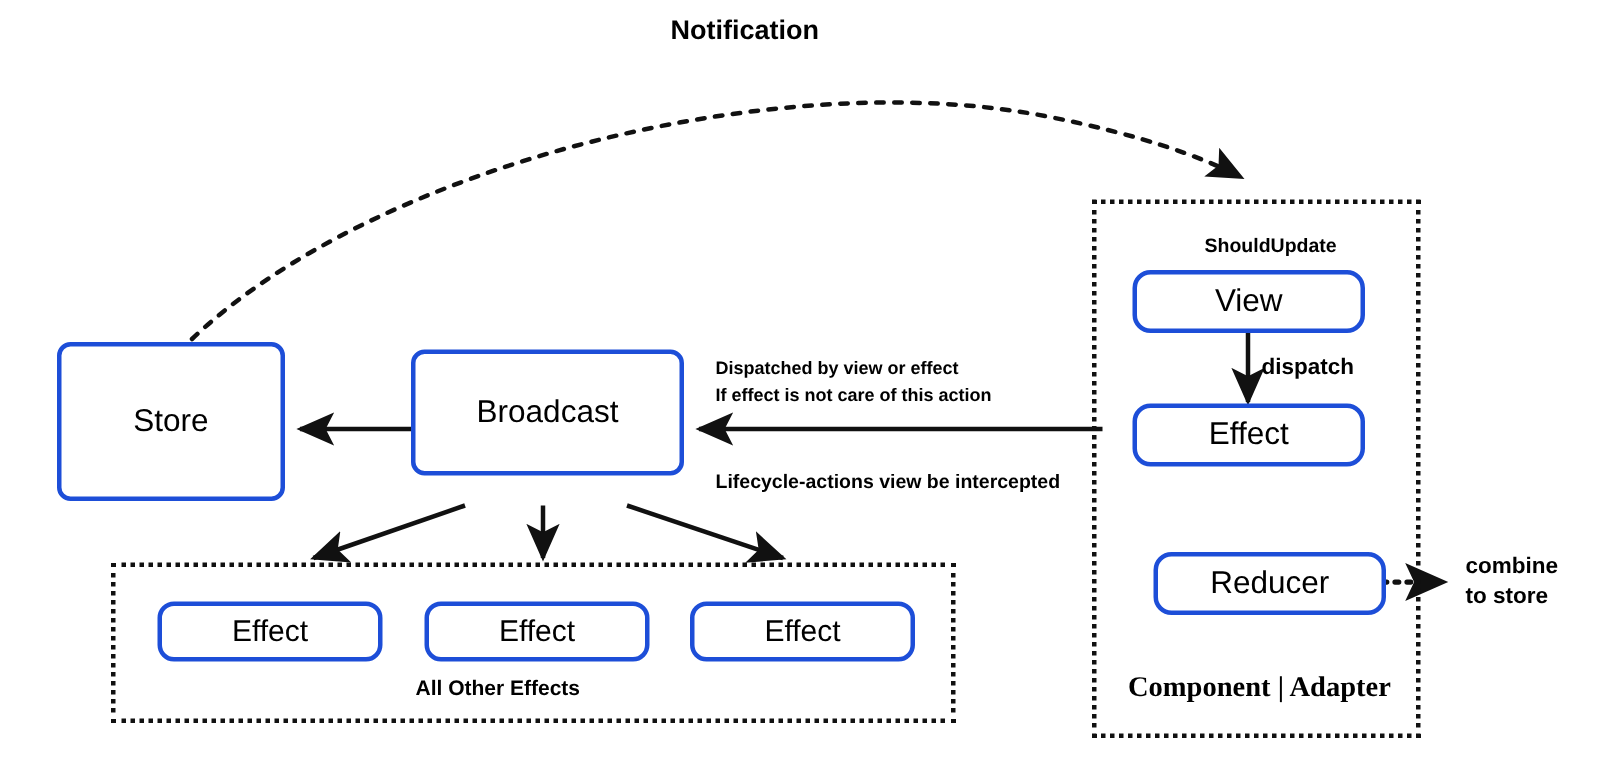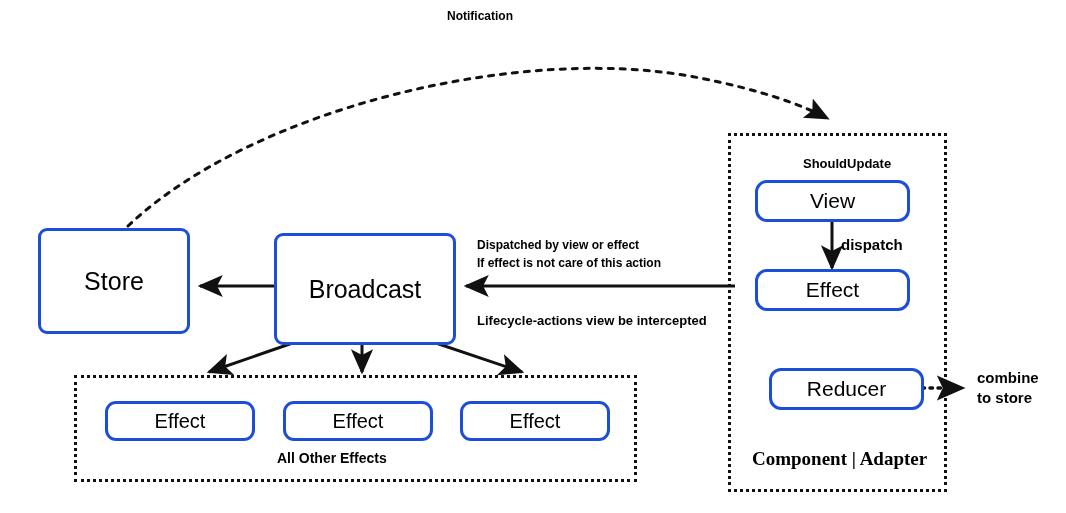"Notification" .label-notification { font-size: 12px -> 18px }
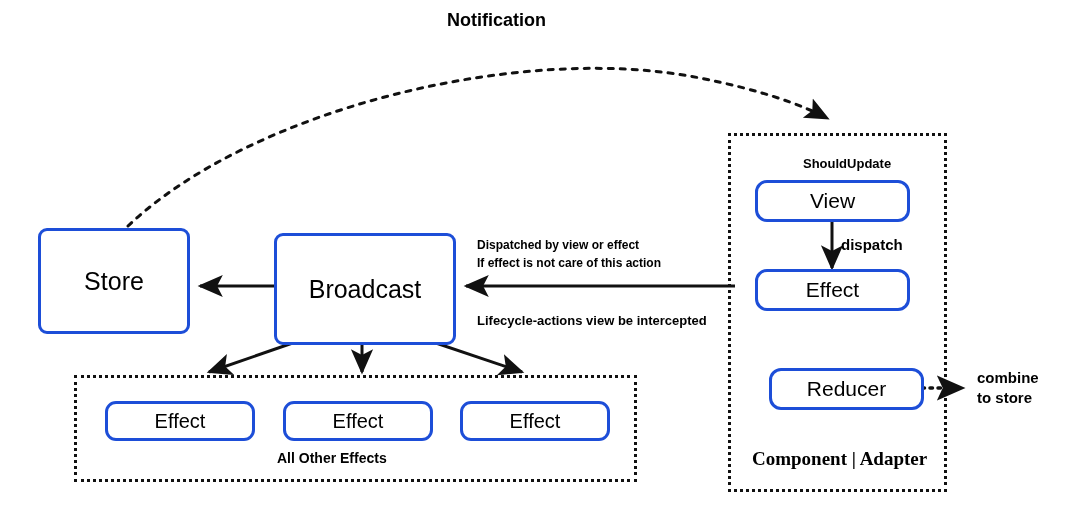"Store" .node.big { font-size: 25px -> 21px }
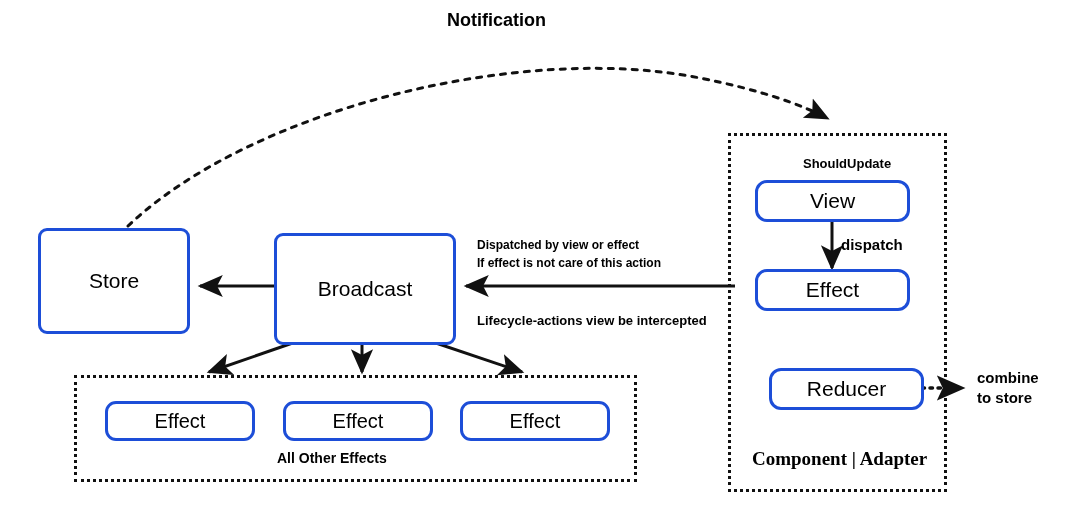"Broadcast" div.node { height: 112px -> 84px }
